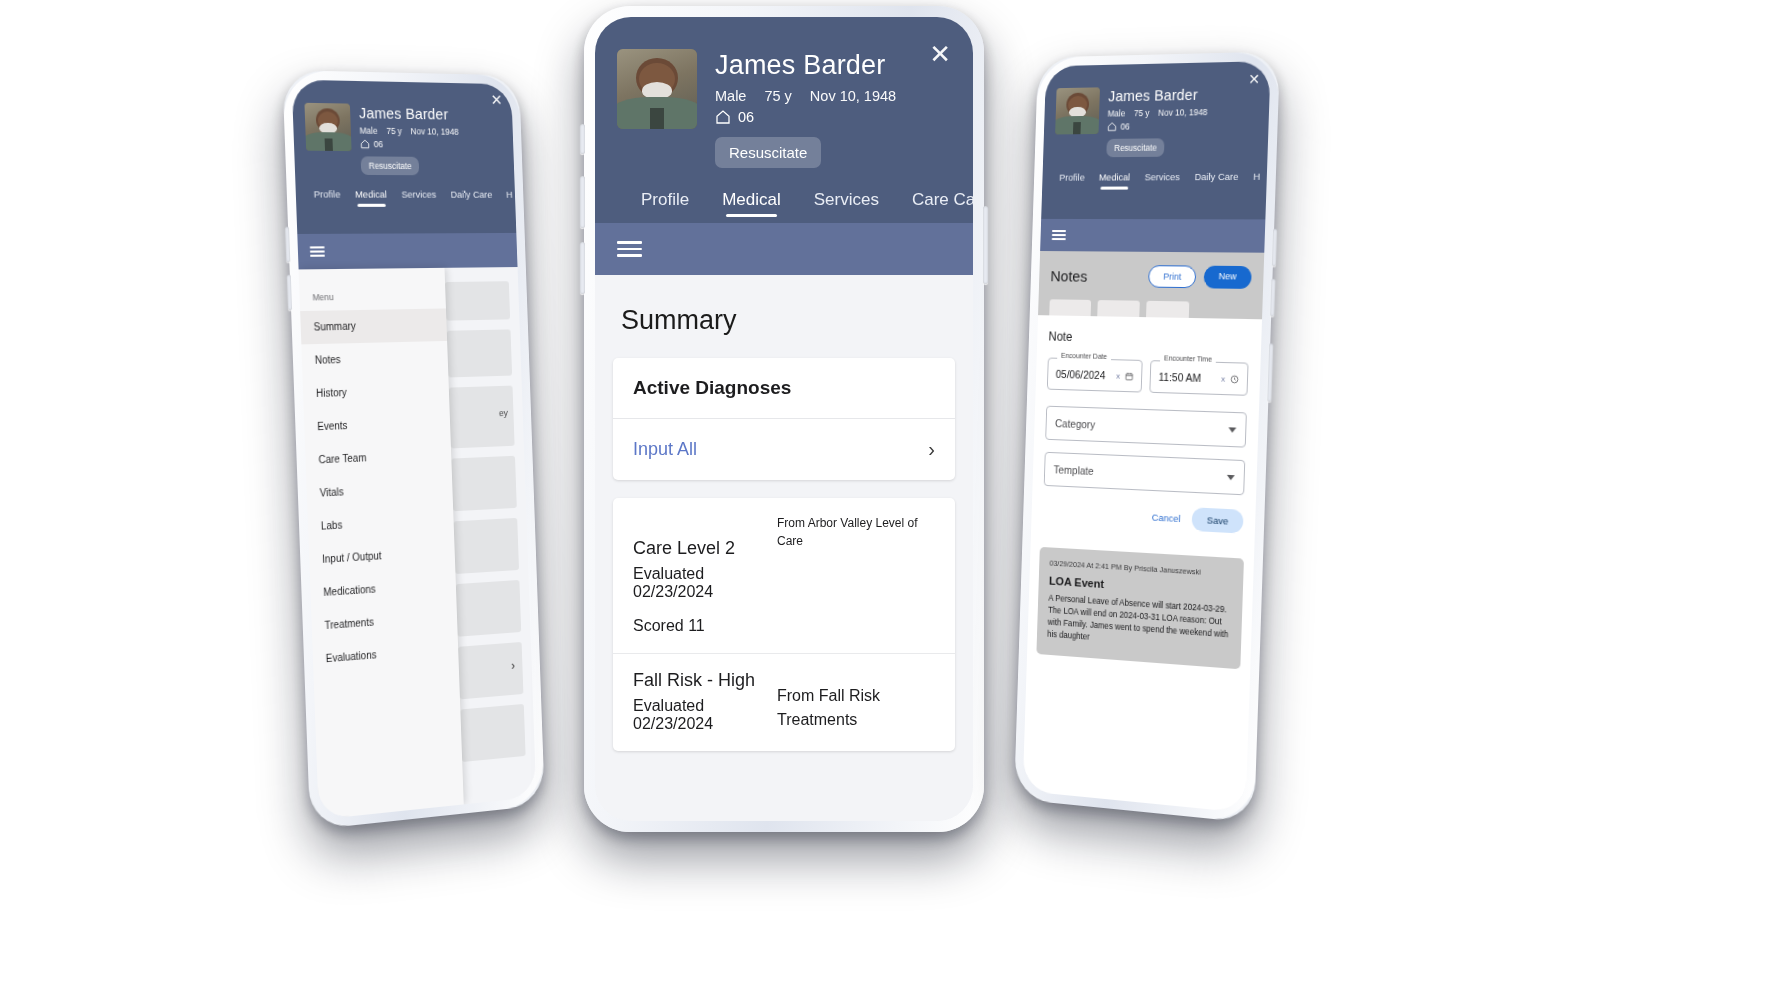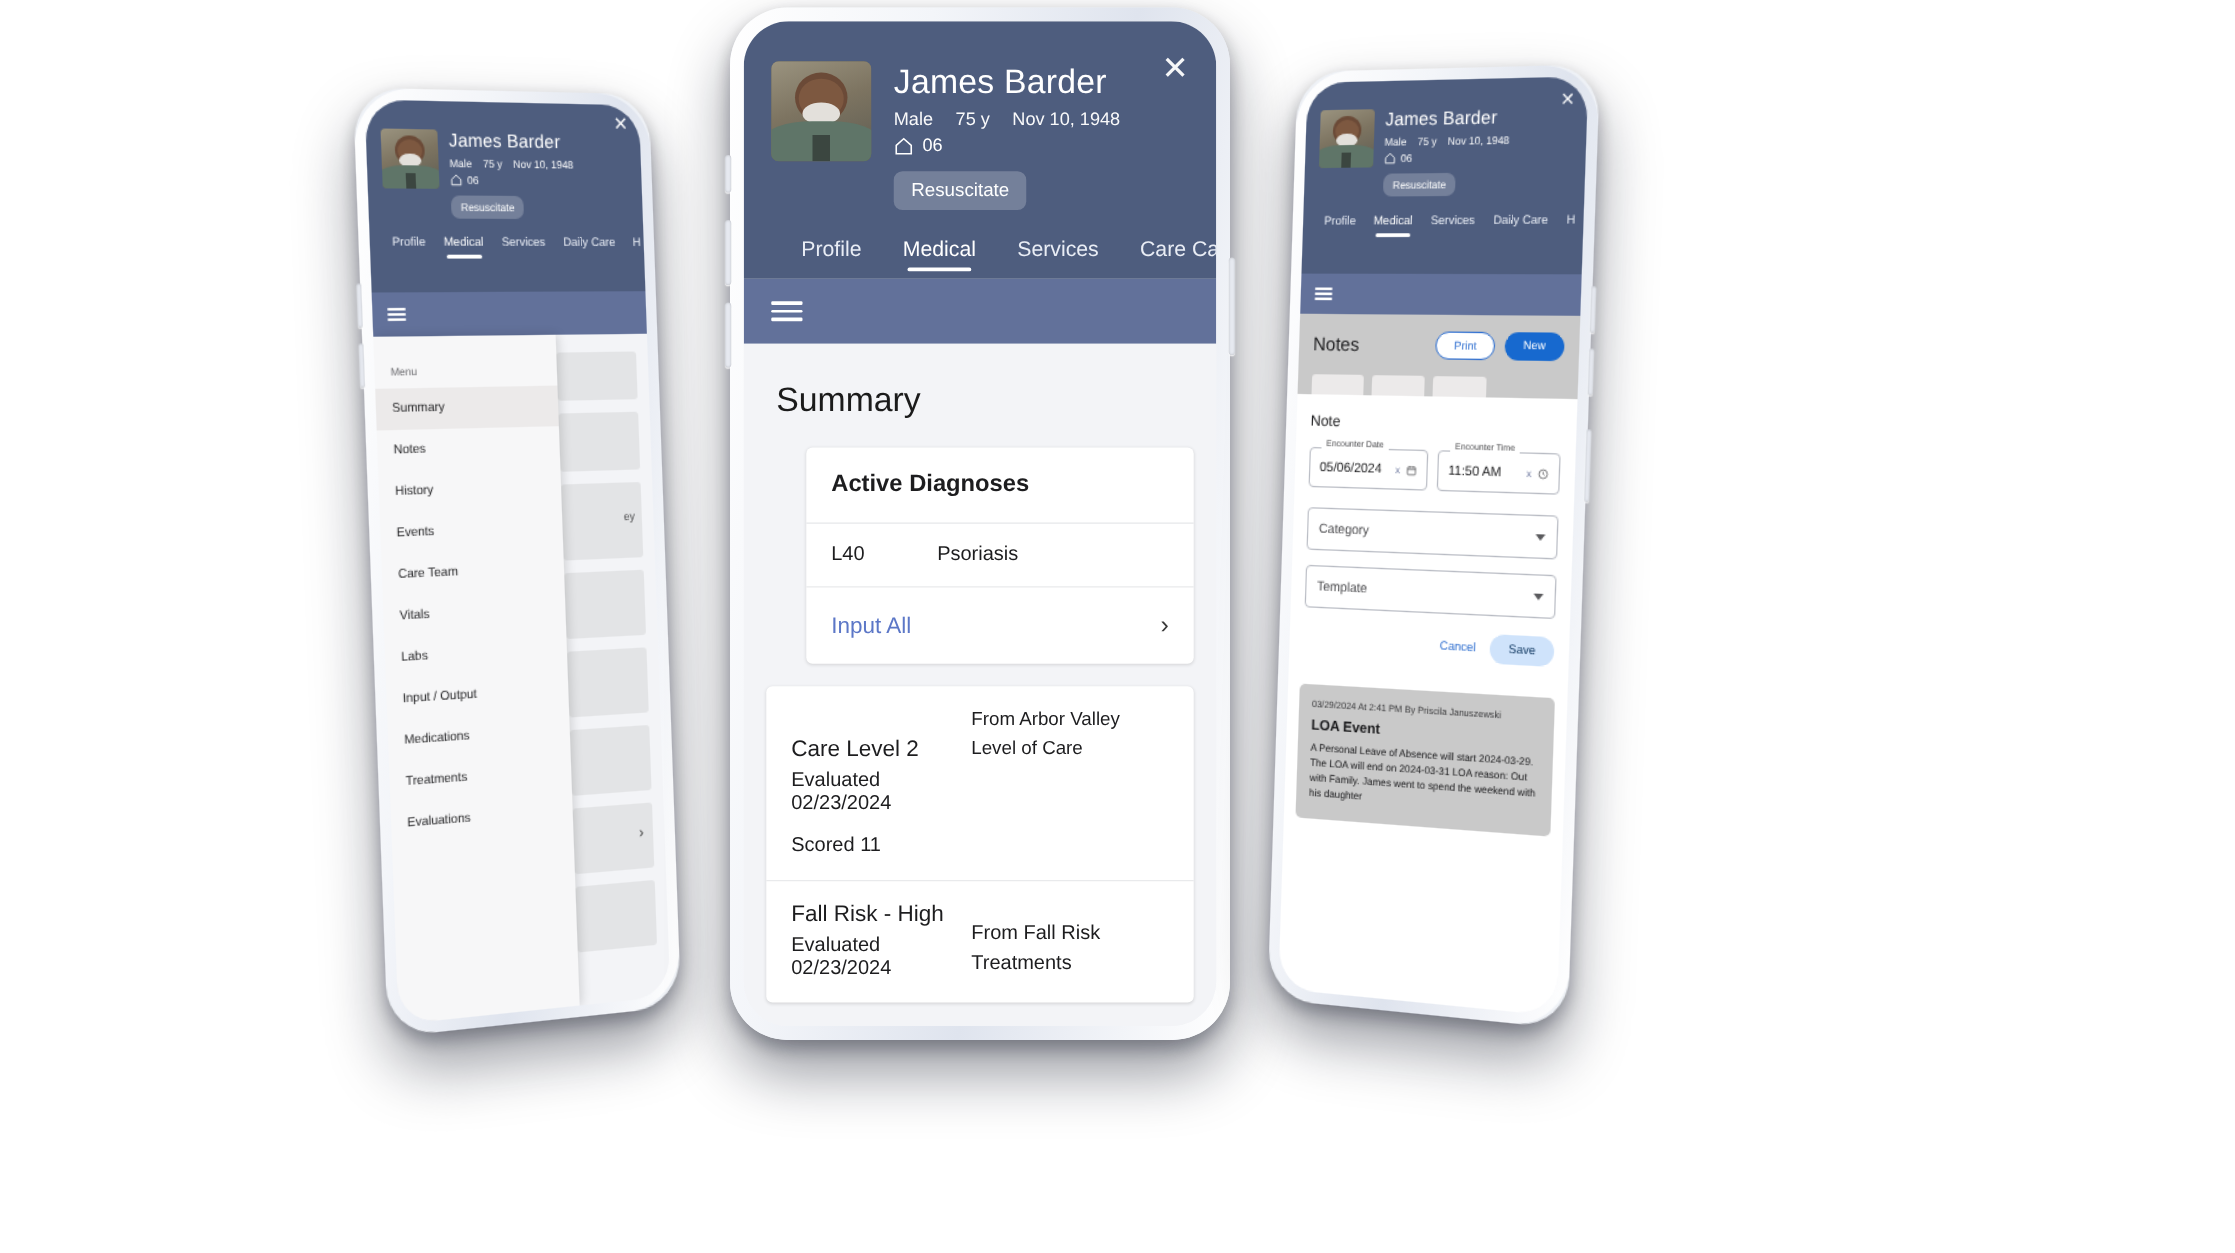"Active Diagnoses" div.card { margin-left: 32px -> none }
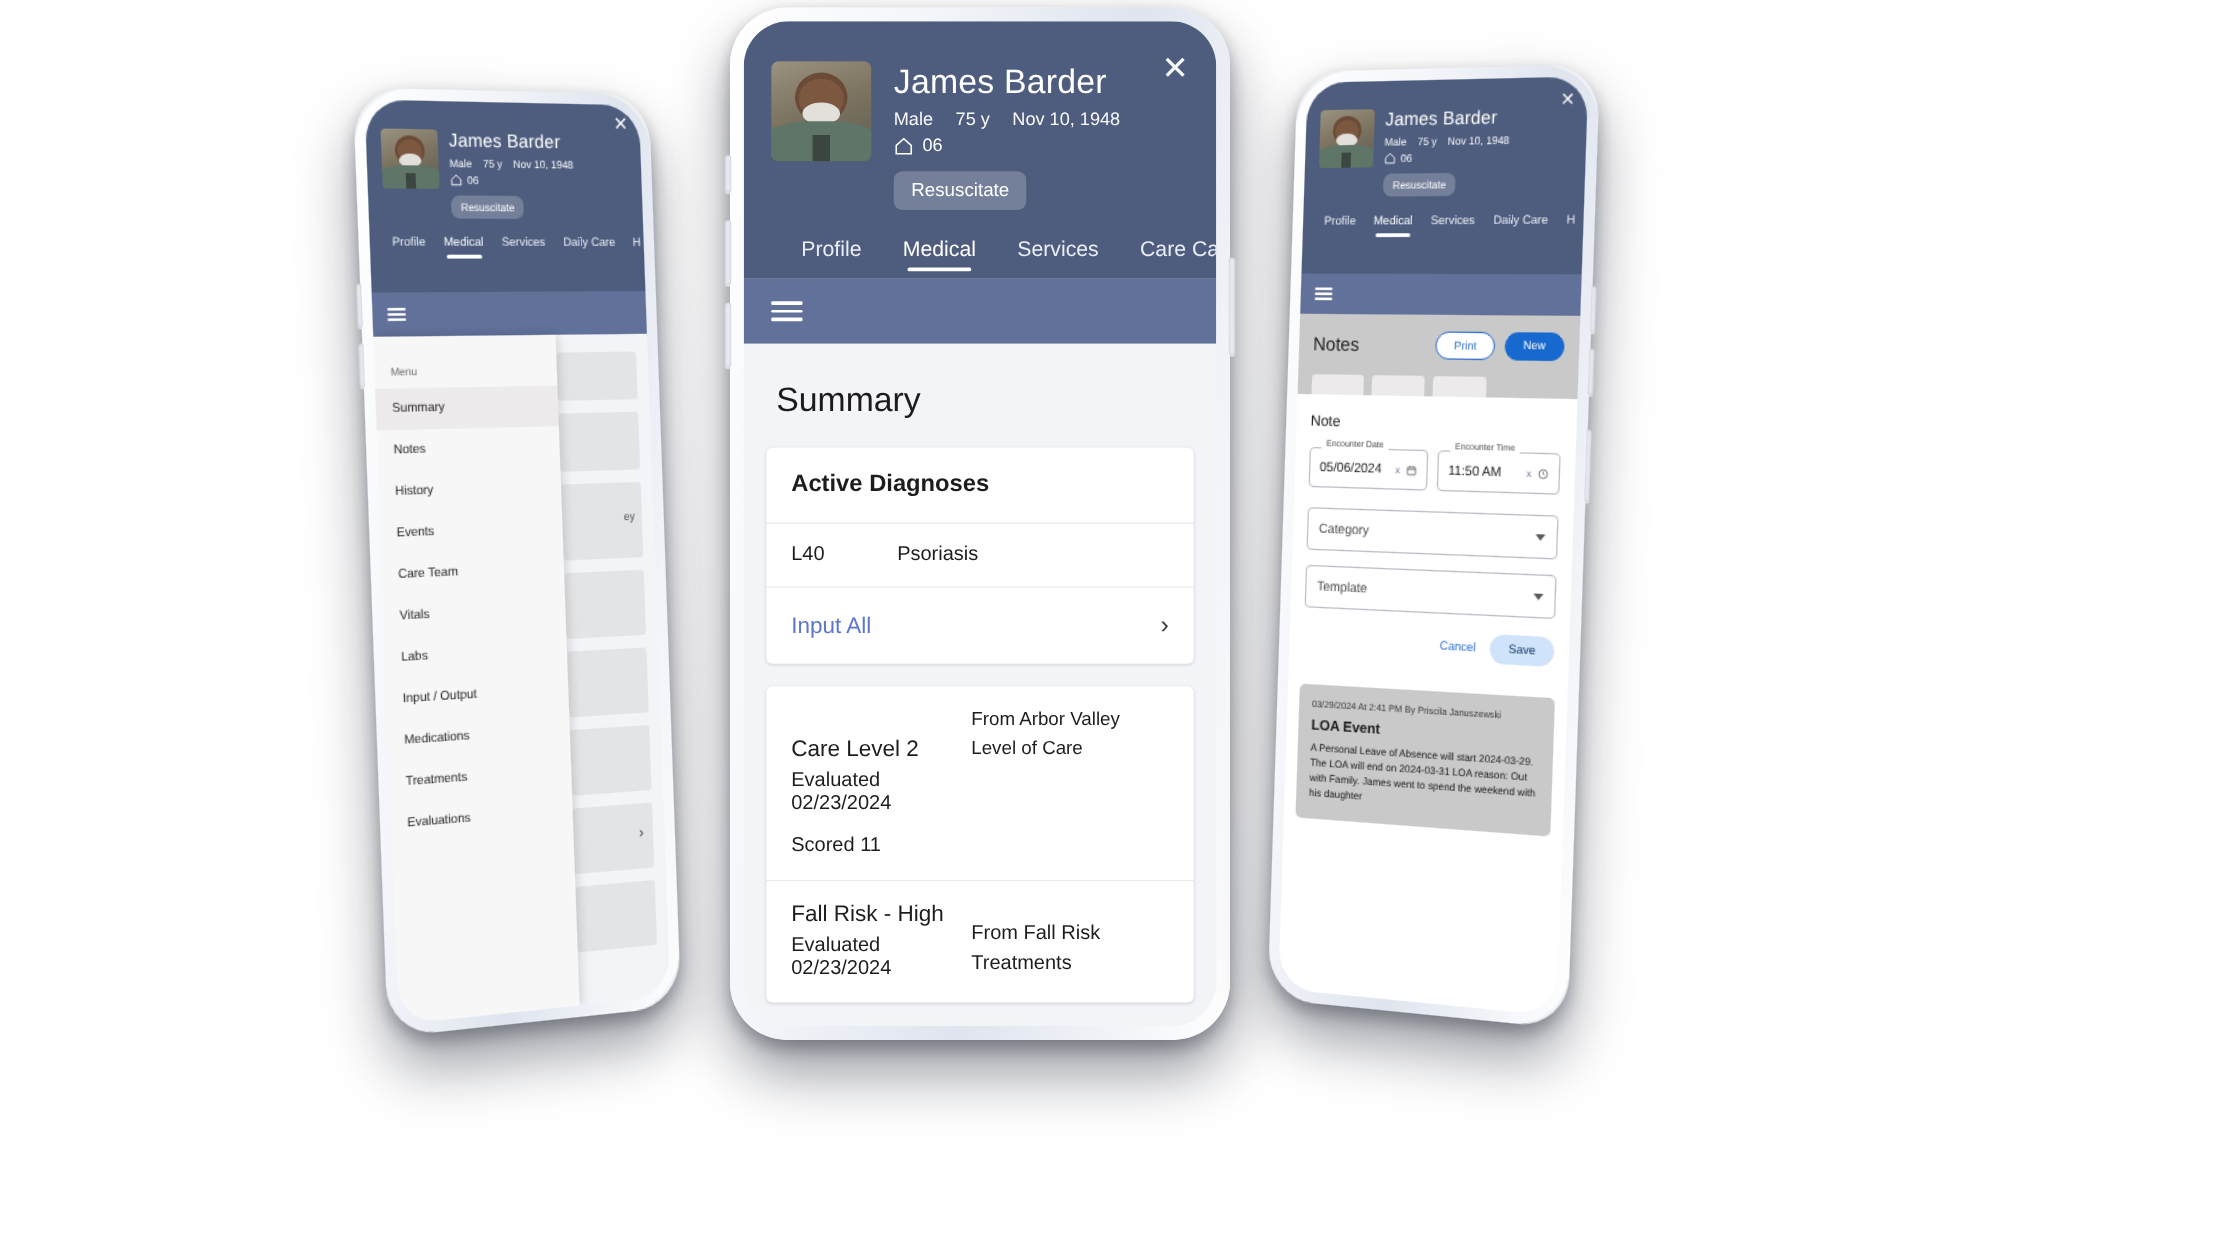"L40" div.card-row { html: <div> <span>L40</span> <span>Psoriasis</span> </div> -> none }
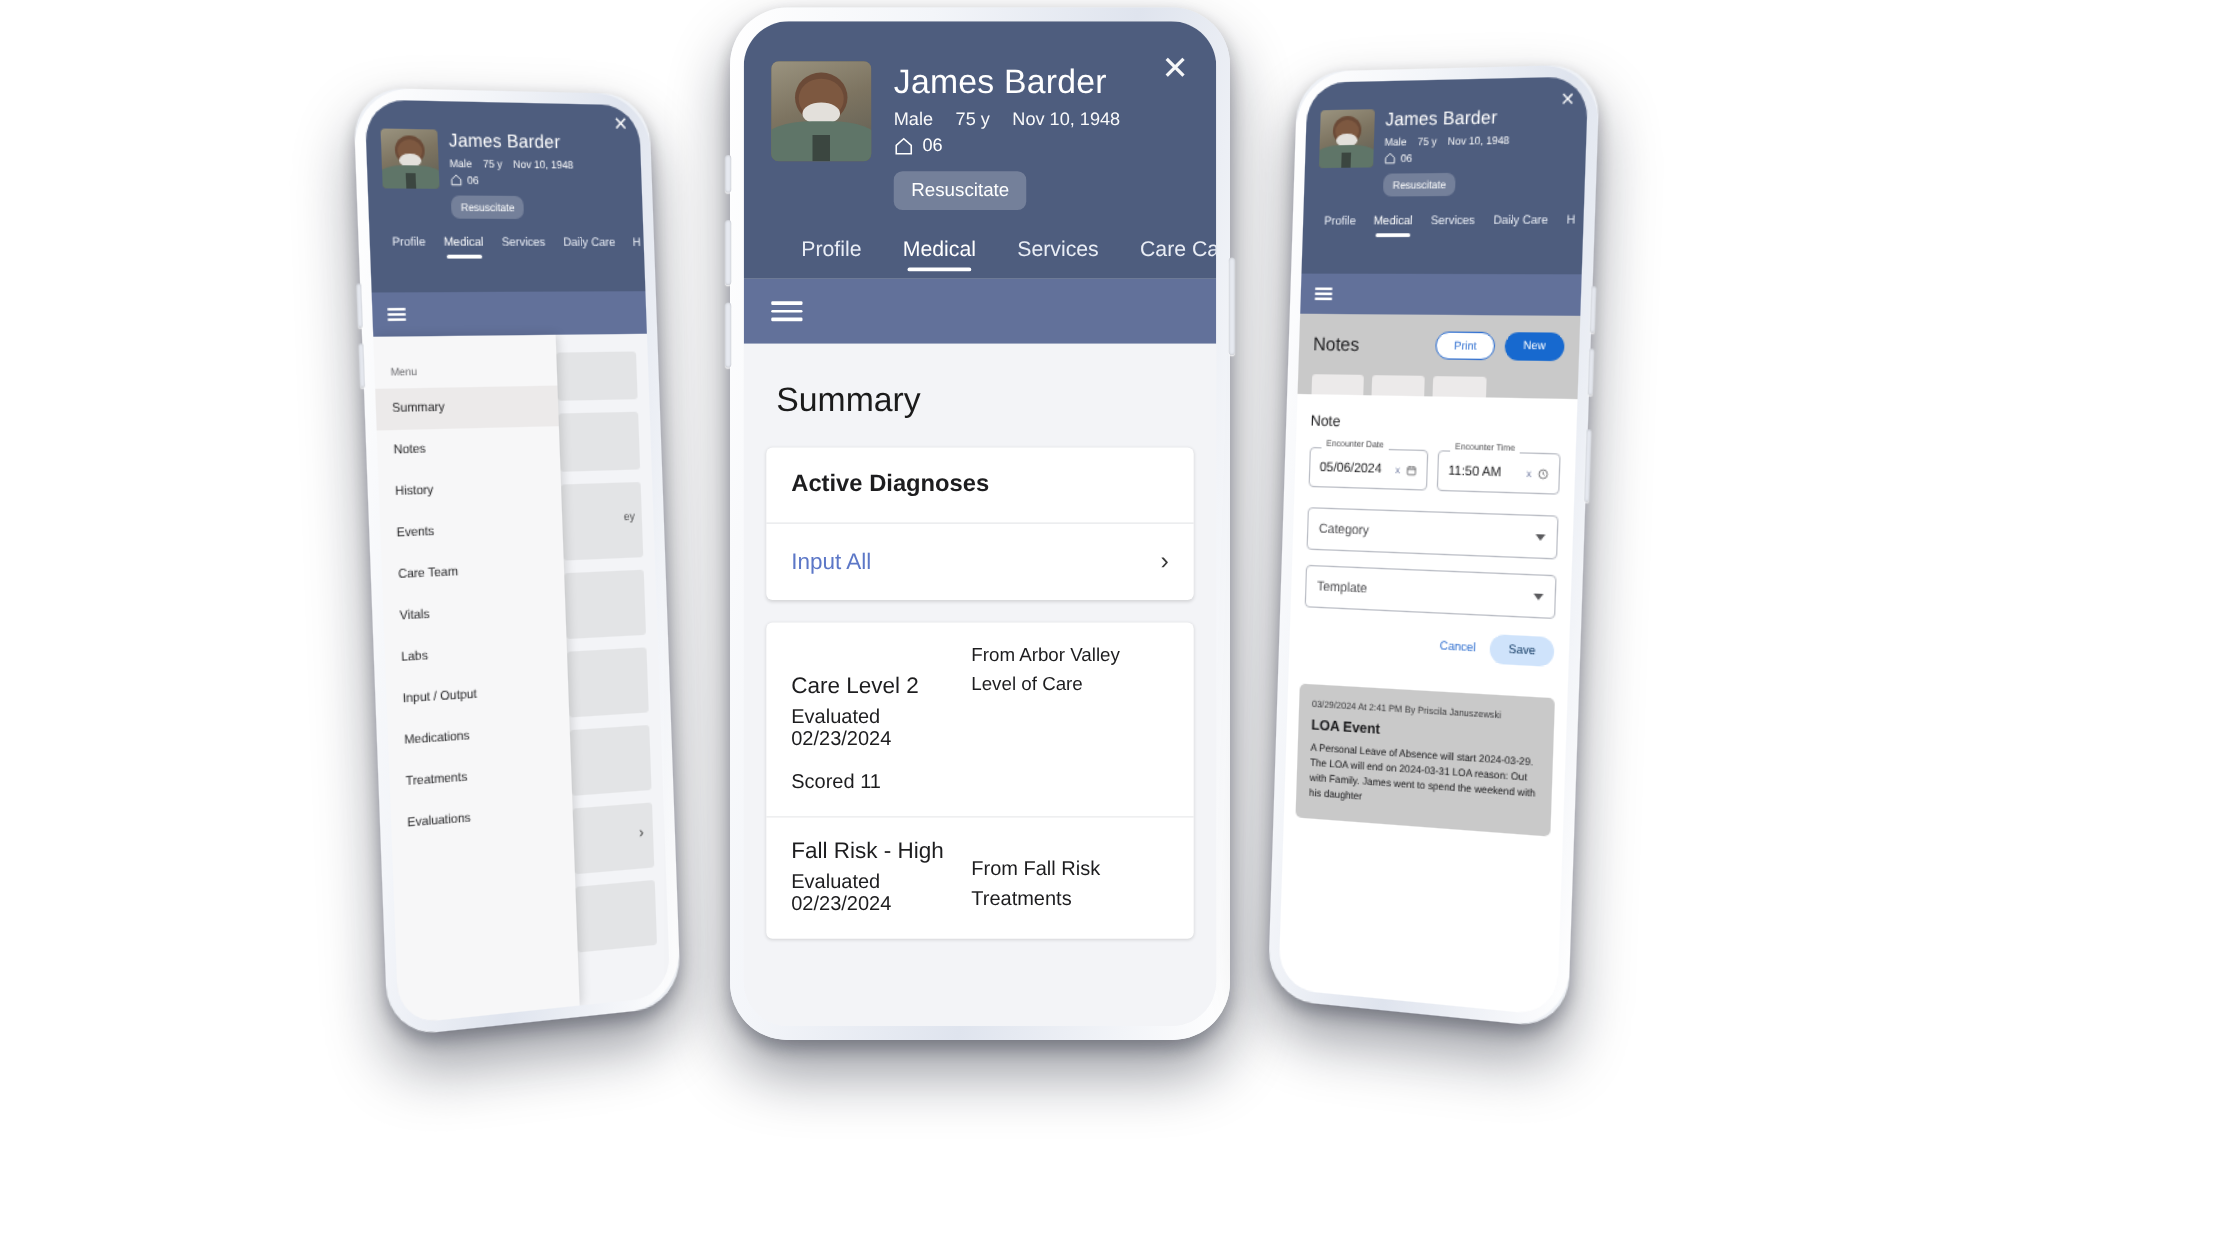"From Arbor Valley Level of" div { font-size: 15px -> 12px }
